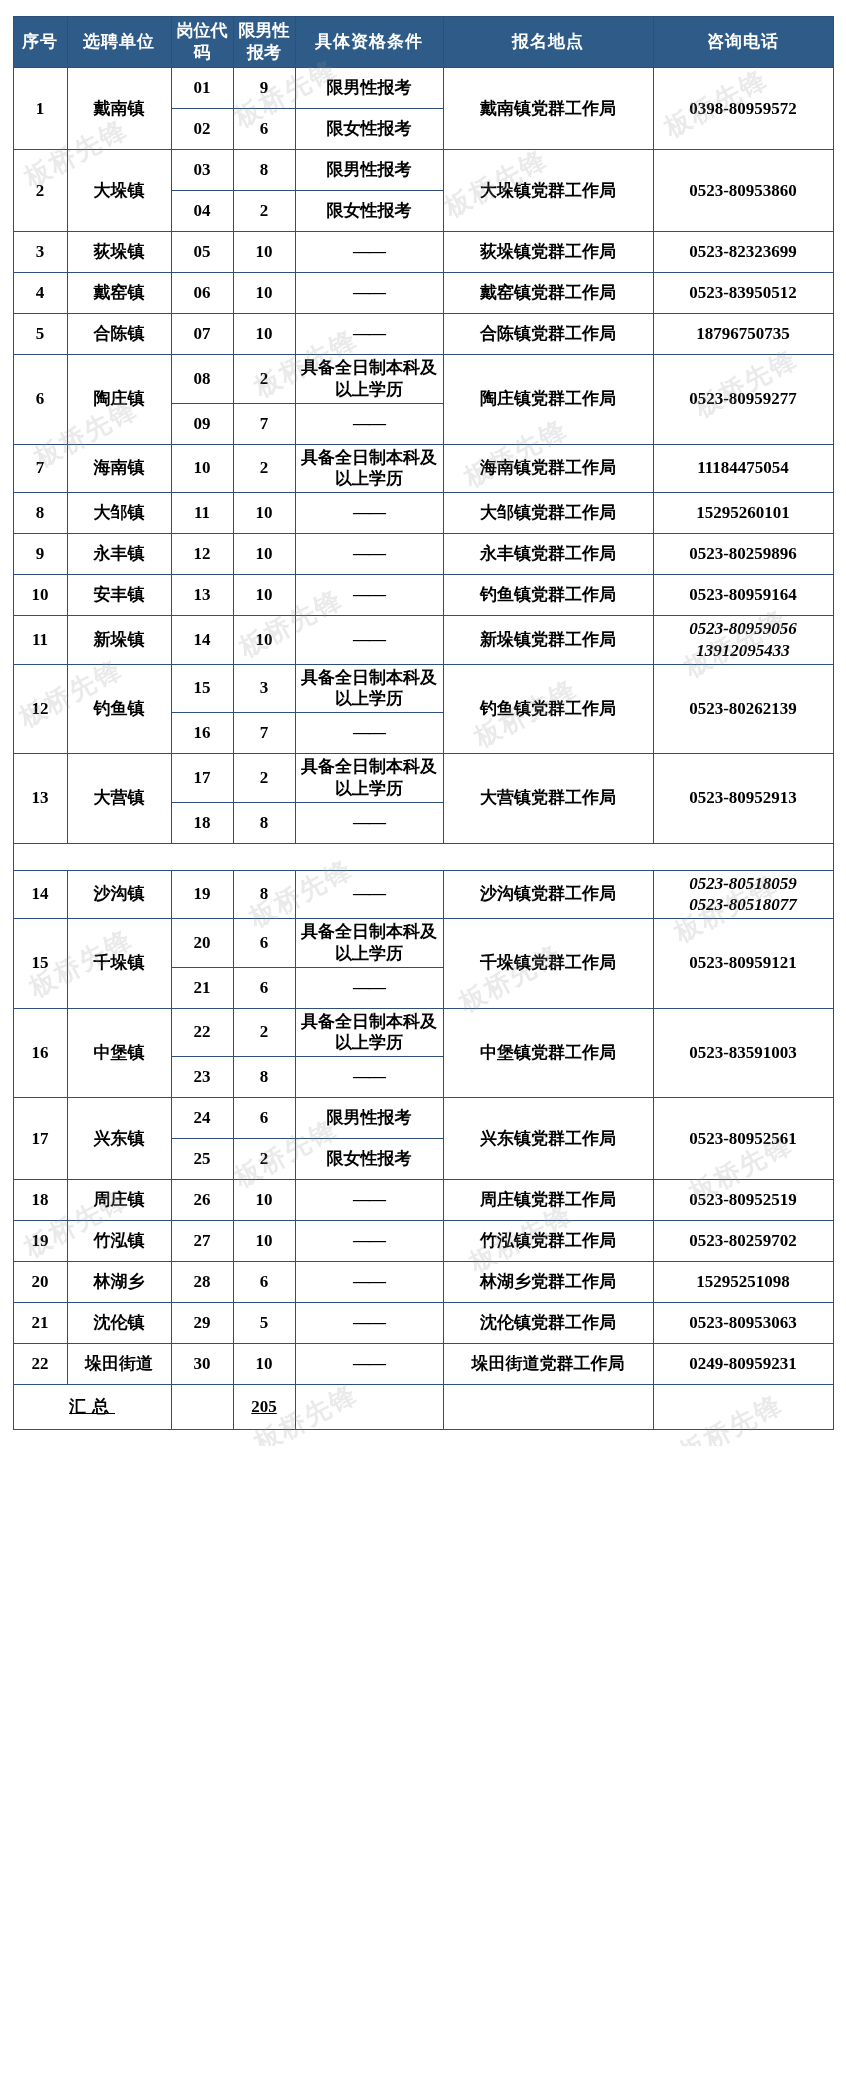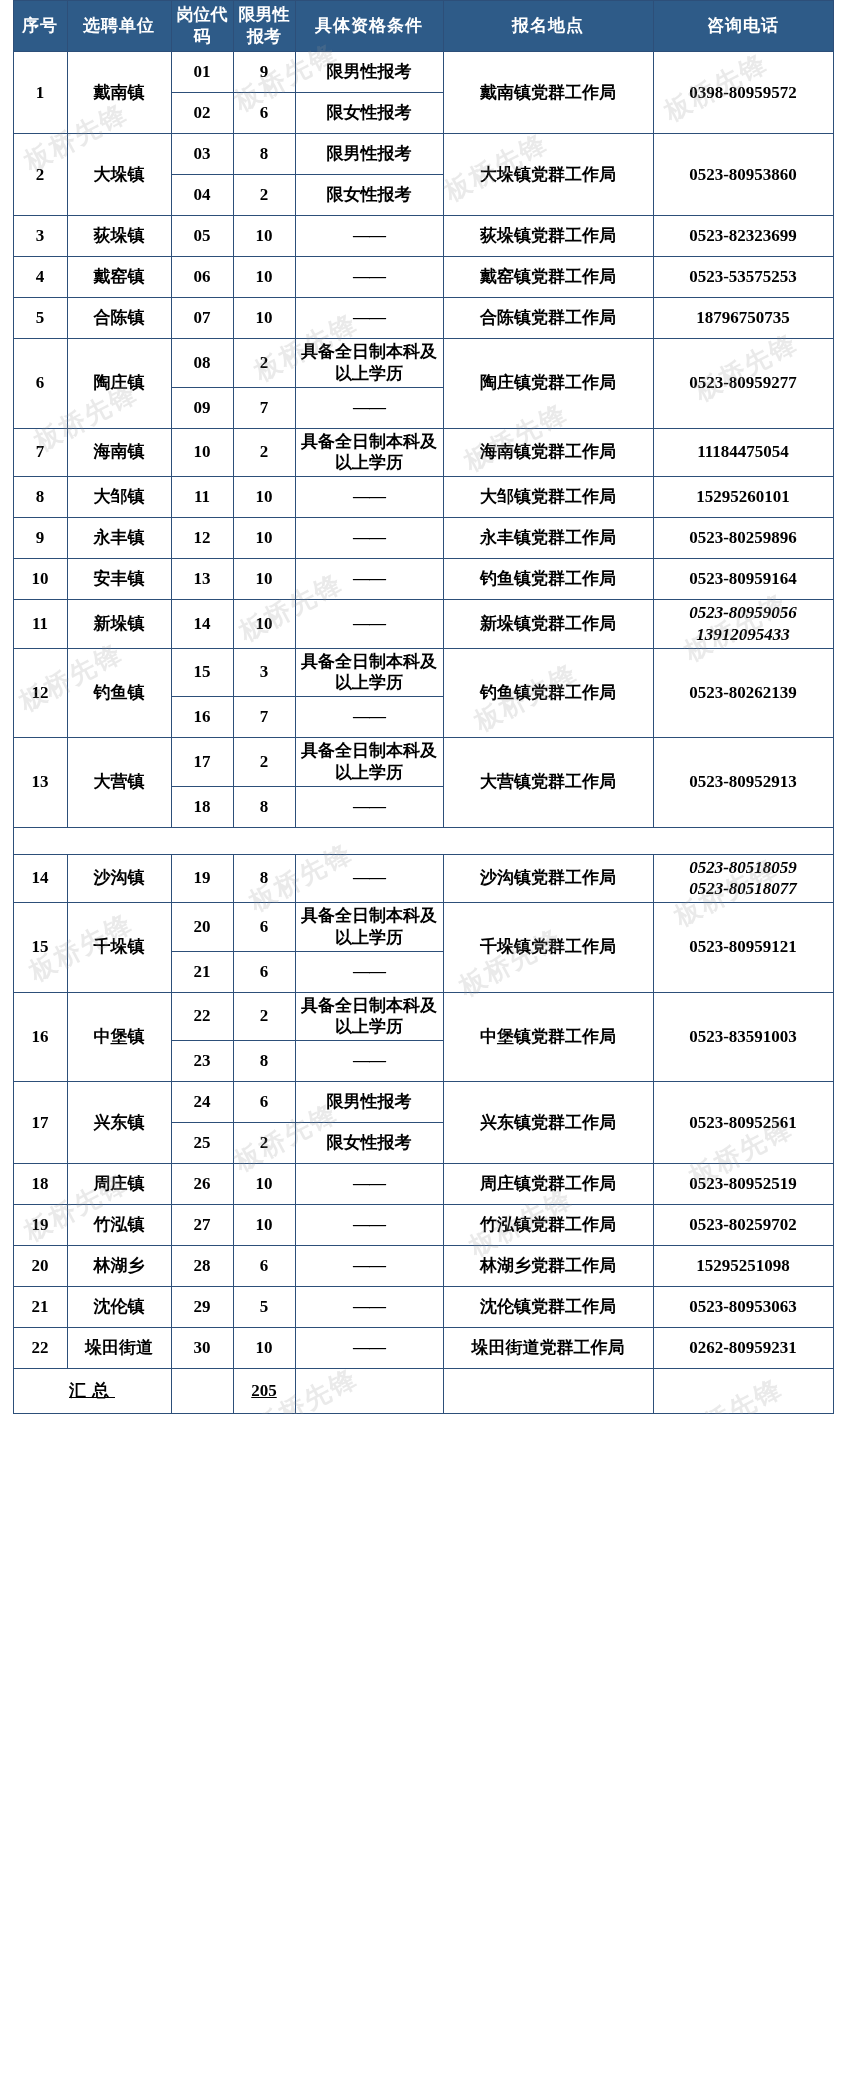"序号" table.rt { margin: 0 auto -> 16px auto }
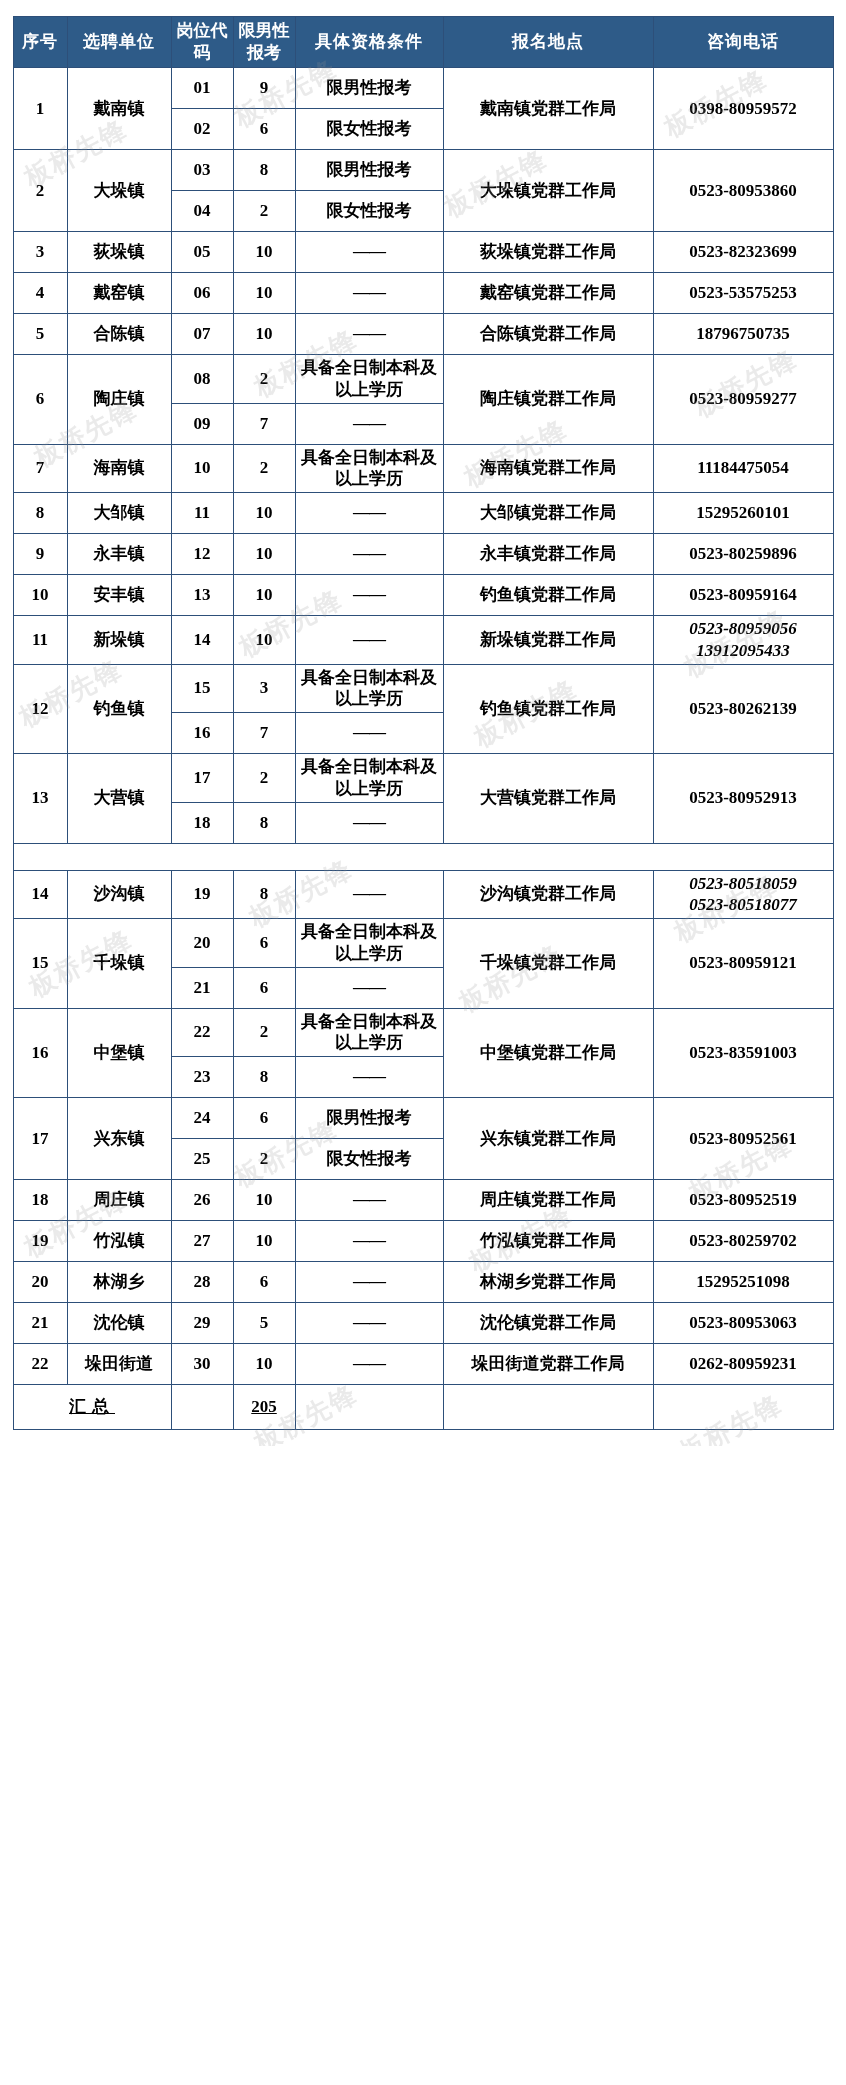"0523-53575253" td { text: 0523-53575253 -> 0523-83950512 }
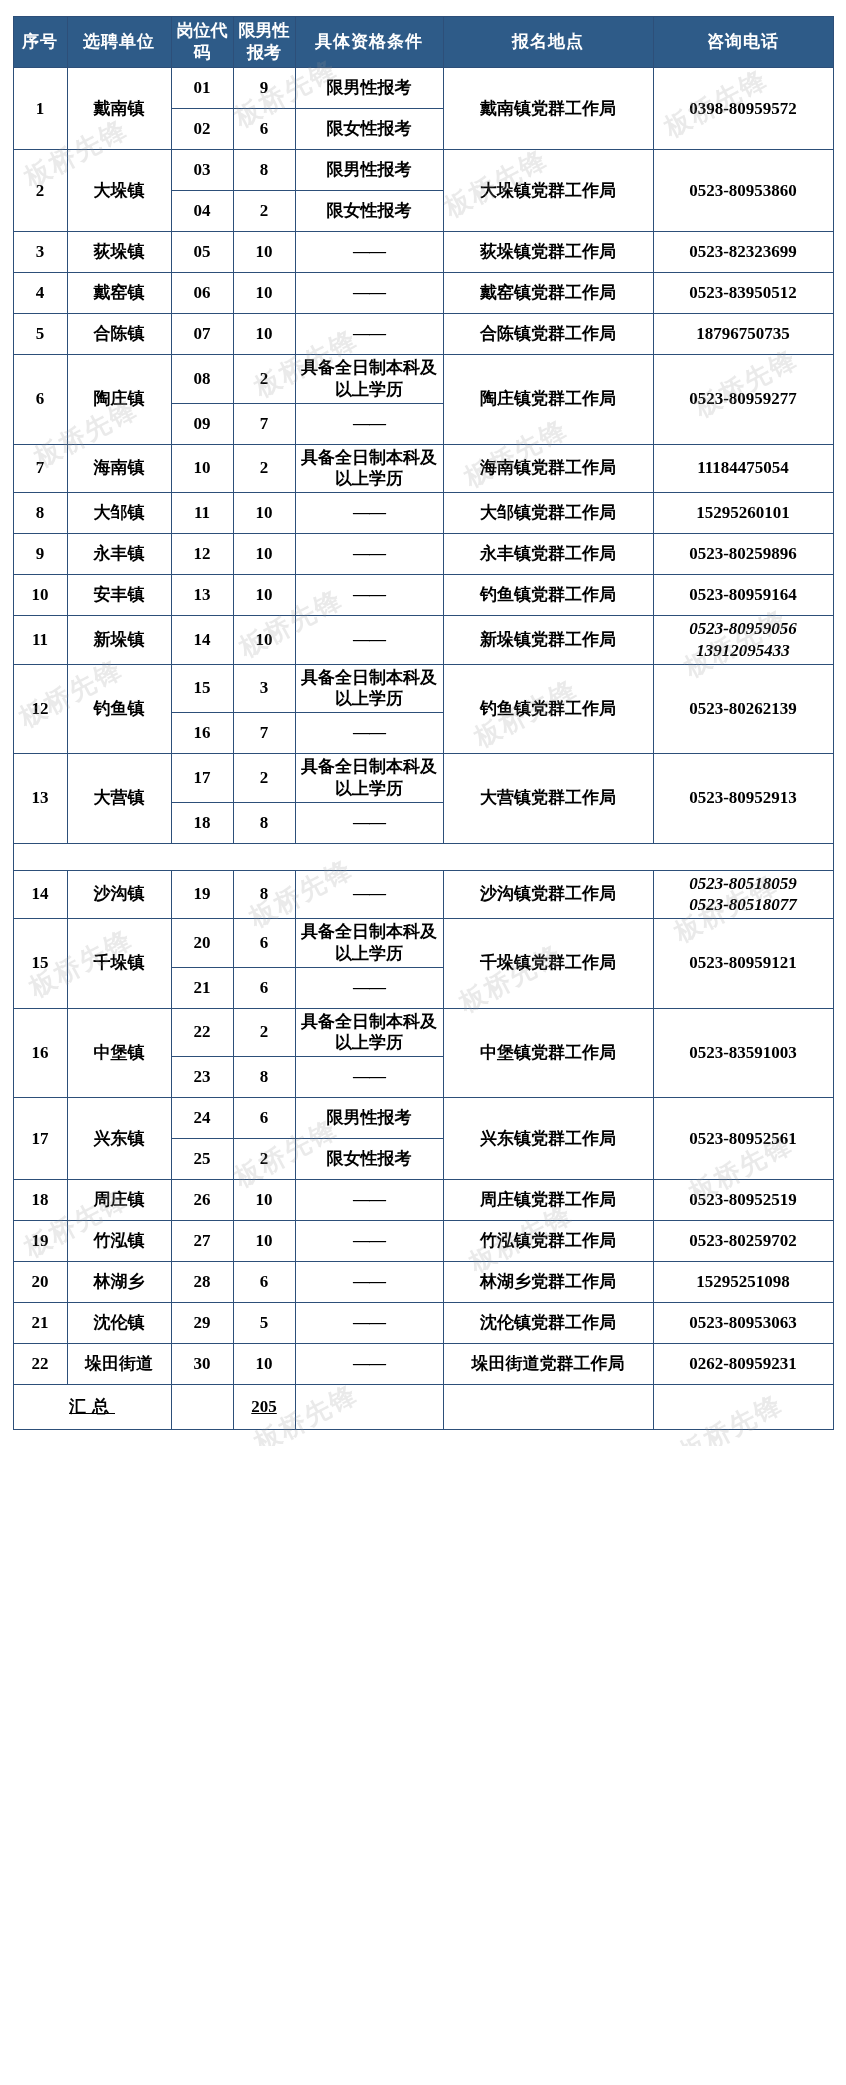"0262-80959231" td { text: 0262-80959231 -> 0249-80959231 }
